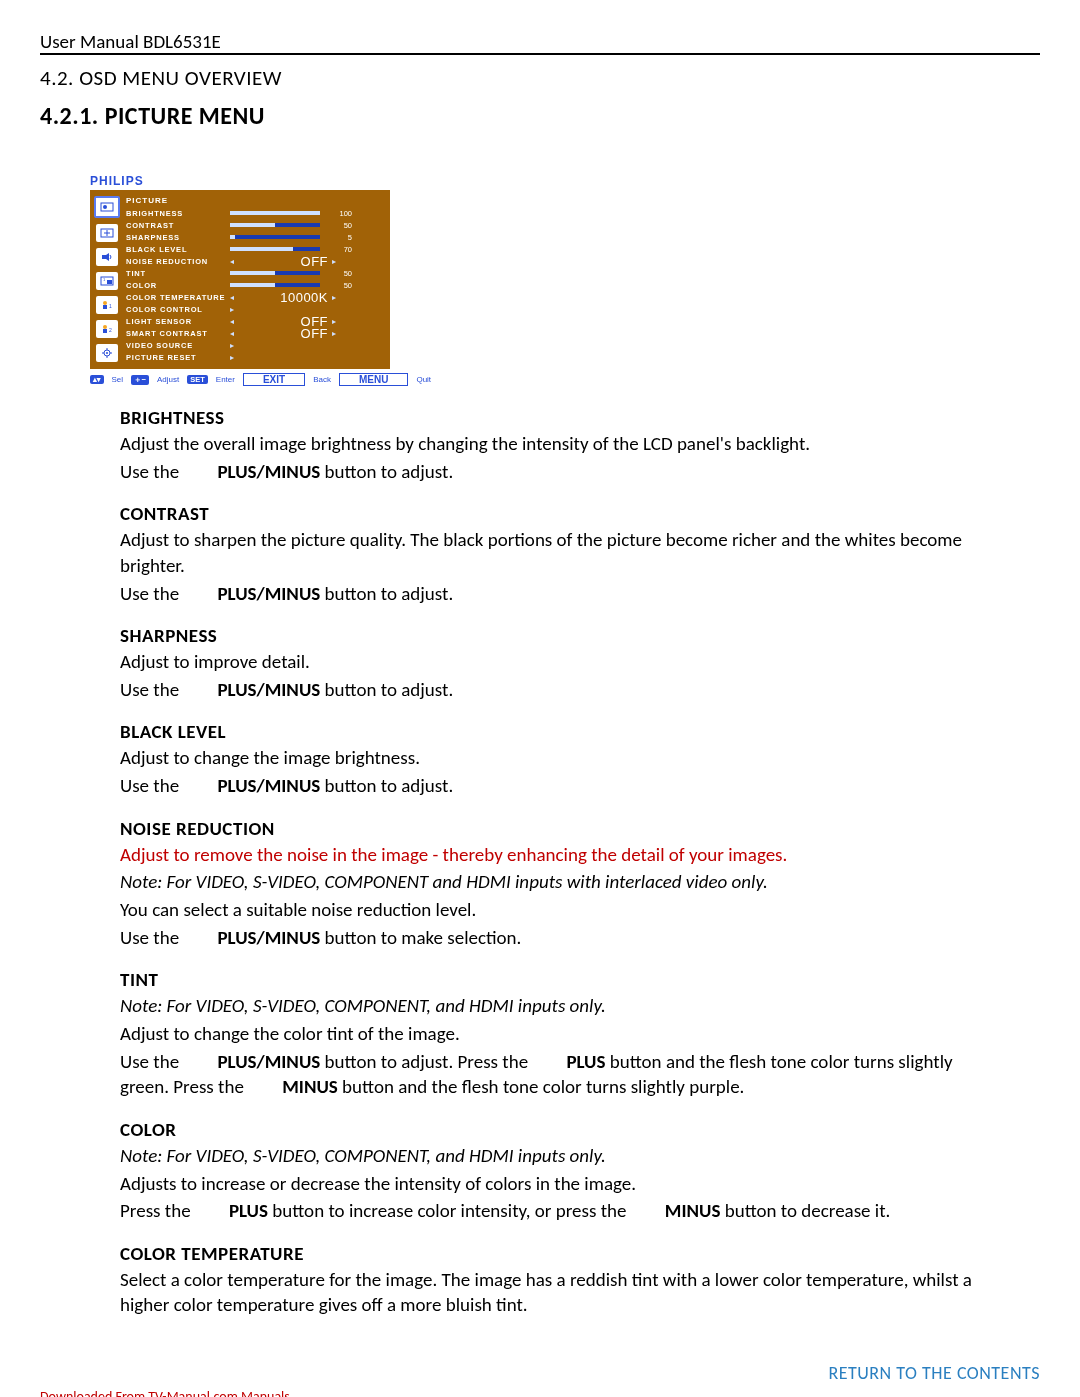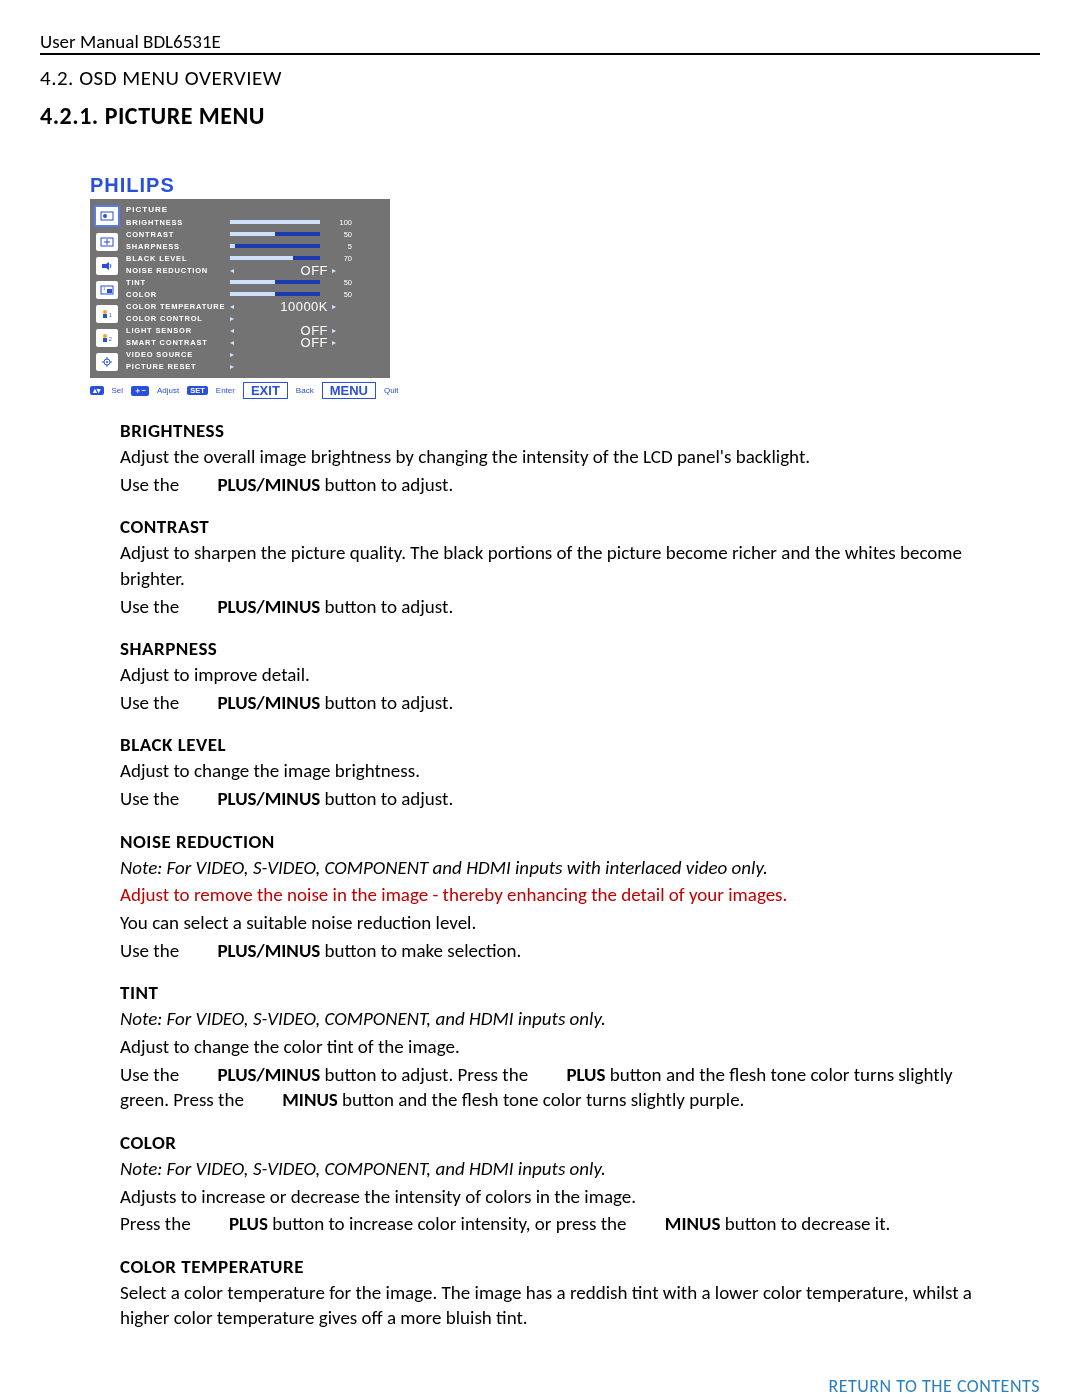"PHILIPS" .philips-logo { font-size: 20px -> 12px }
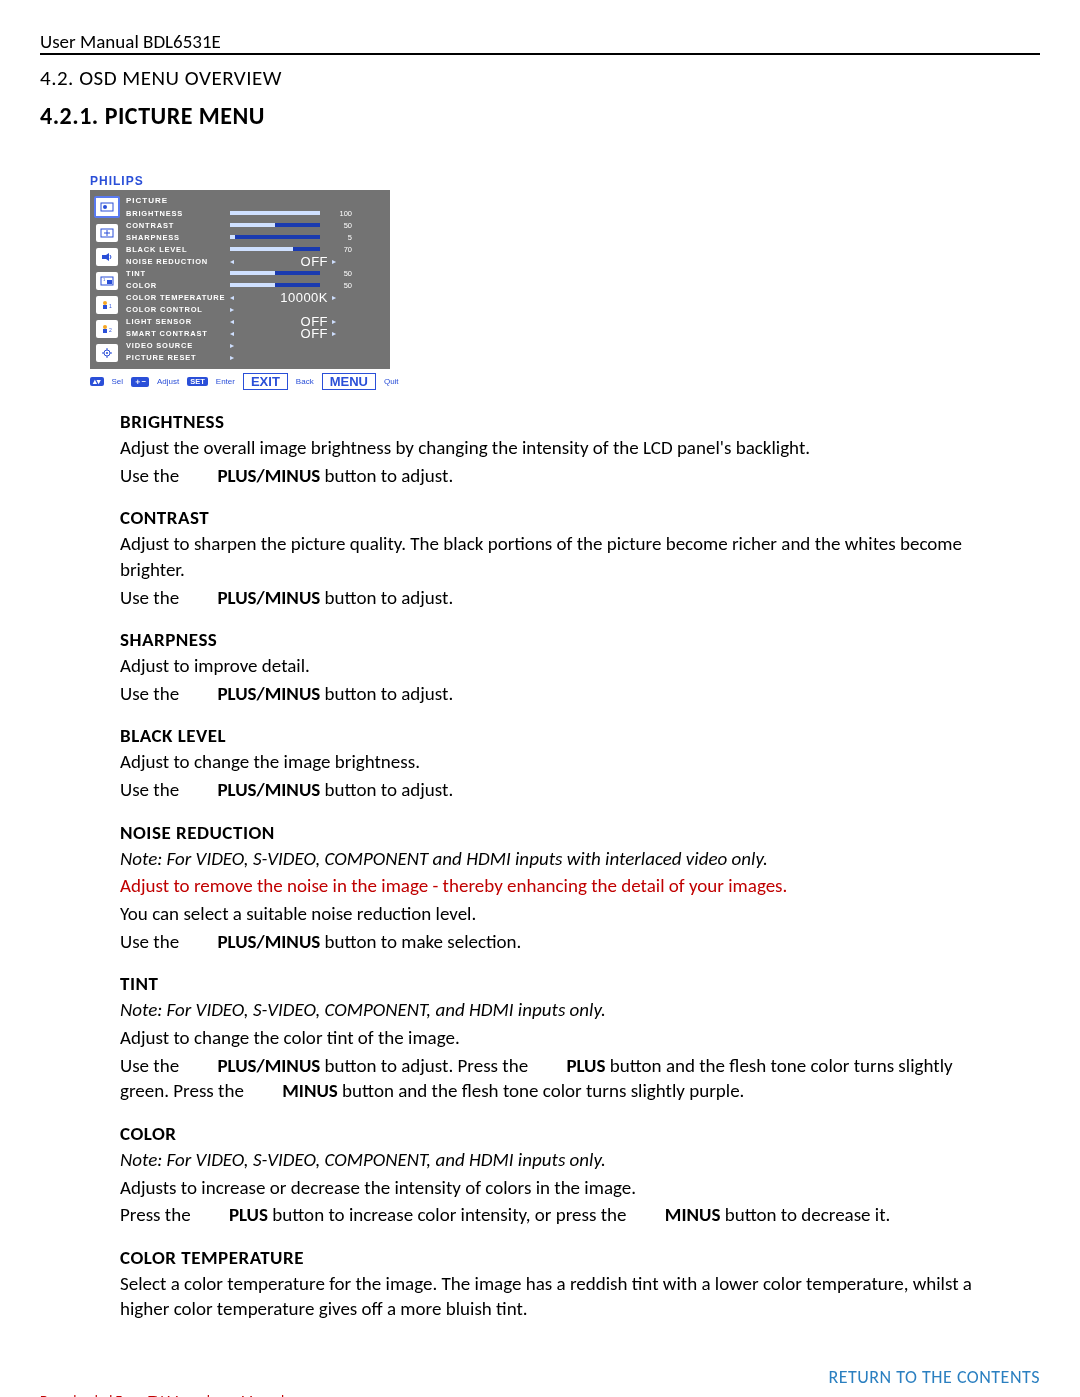"PICTURE" .osd { background: #737373 -> #a16207 }
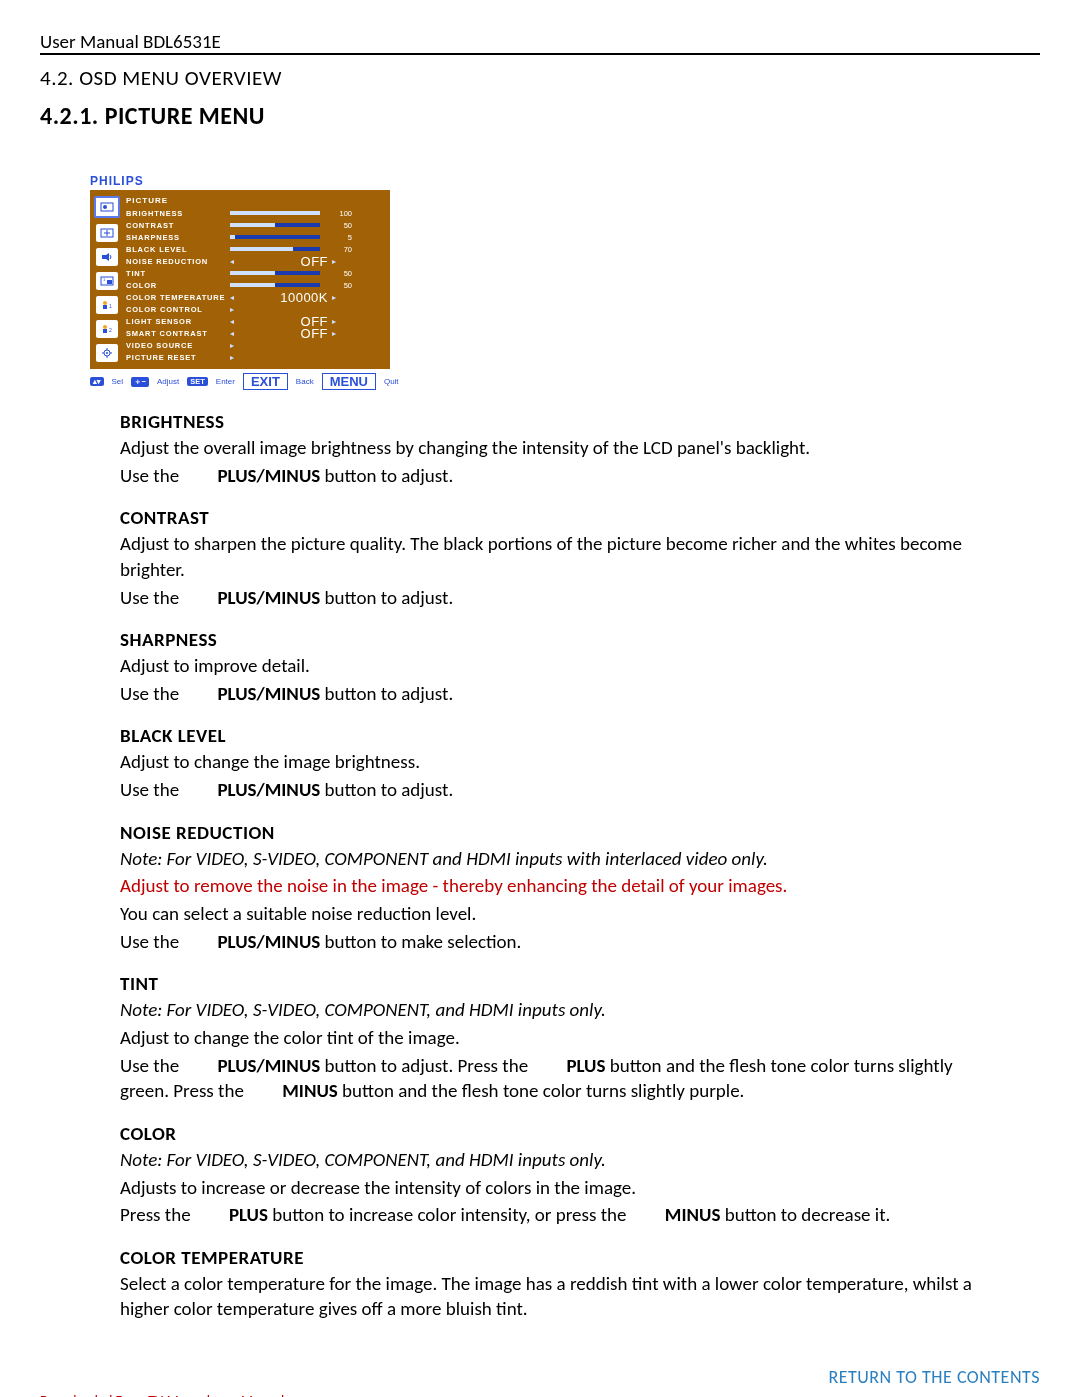"EXIT" .hint-key-outline { font-size: 13px -> 10px; padding: 0 7px -> 0 19px }
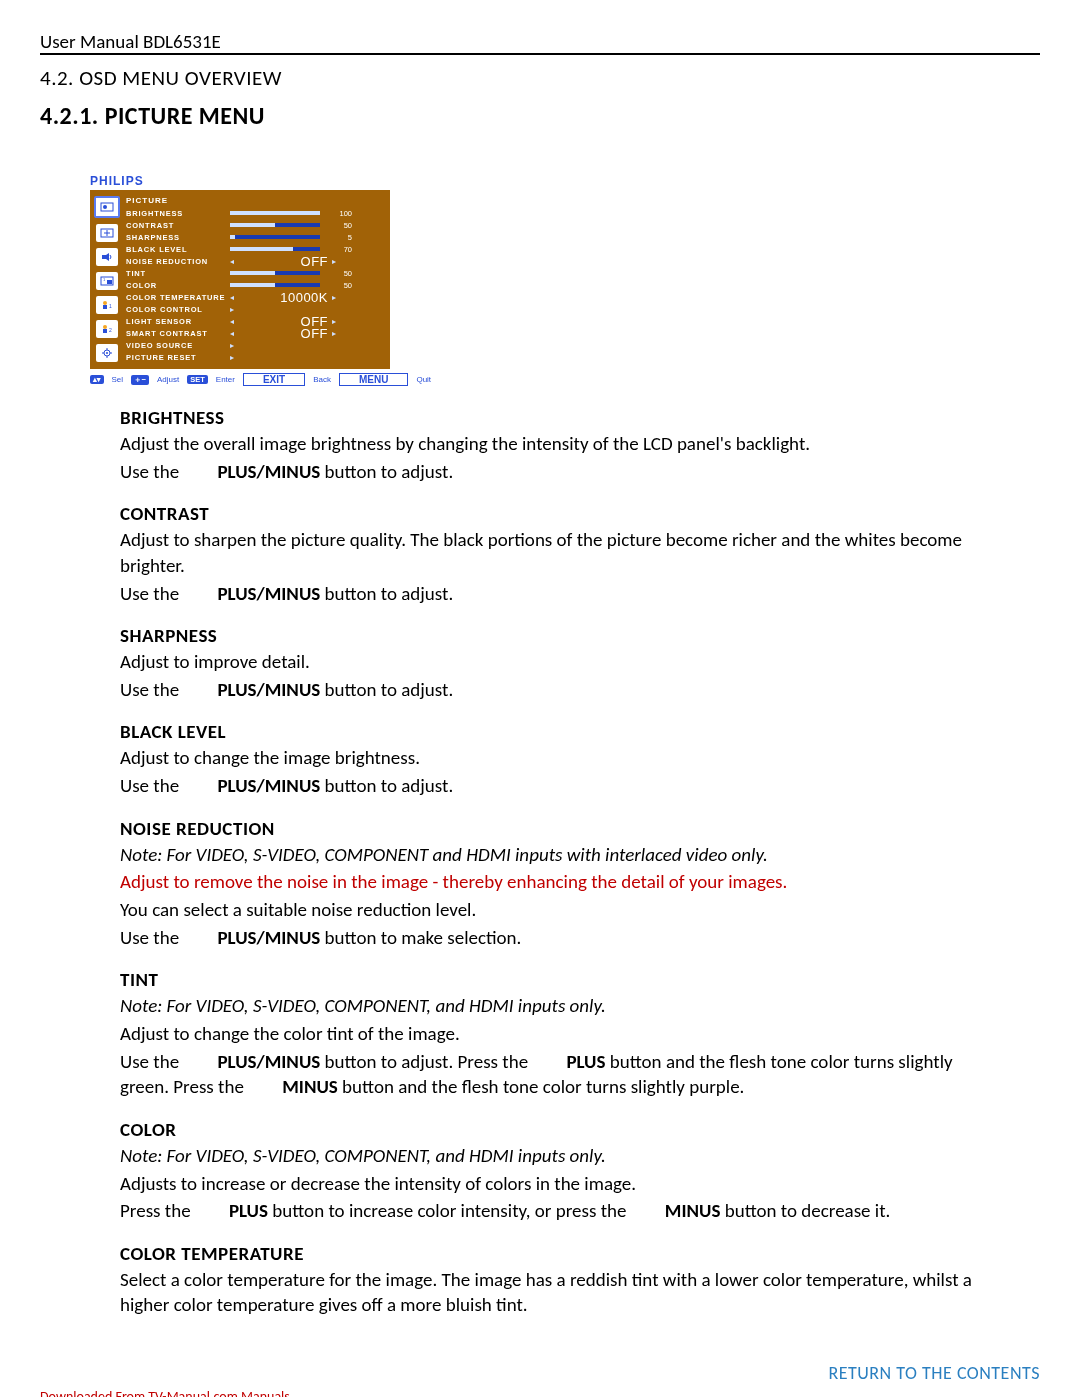"Note: For VIDEO, S-VIDEO, COMPONENT" div.para { order: before "Adjust to remove the noise" -> after "Adjust to remove the noise" }
